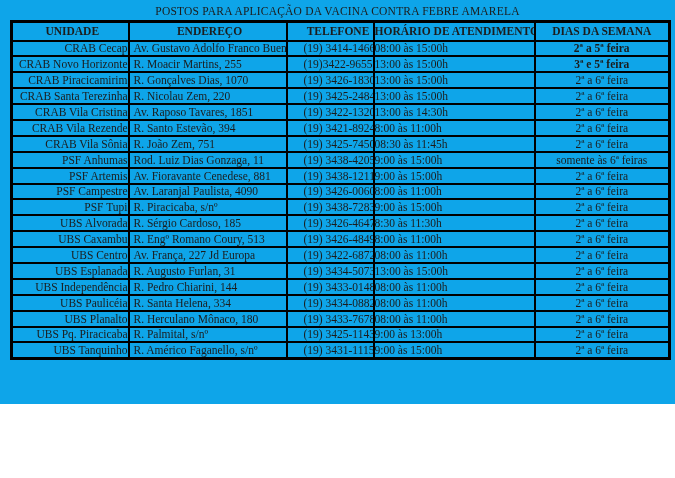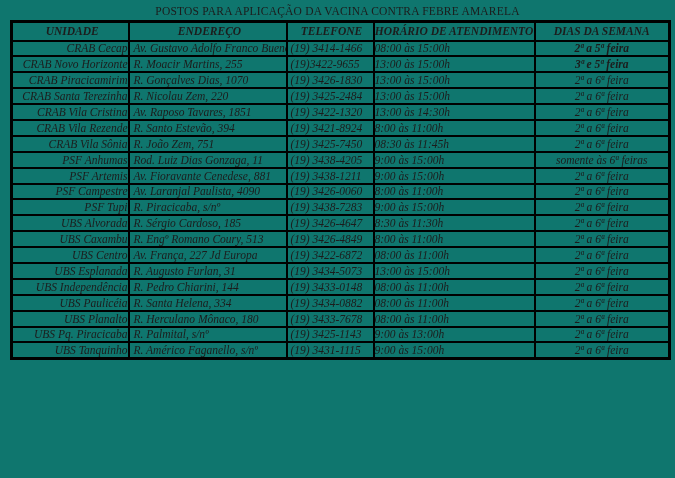"POSTOS PARA APLICAÇÃO DA VACINA" .page { background: #0f766e -> #0ea5e9; height: 478px -> 404px }
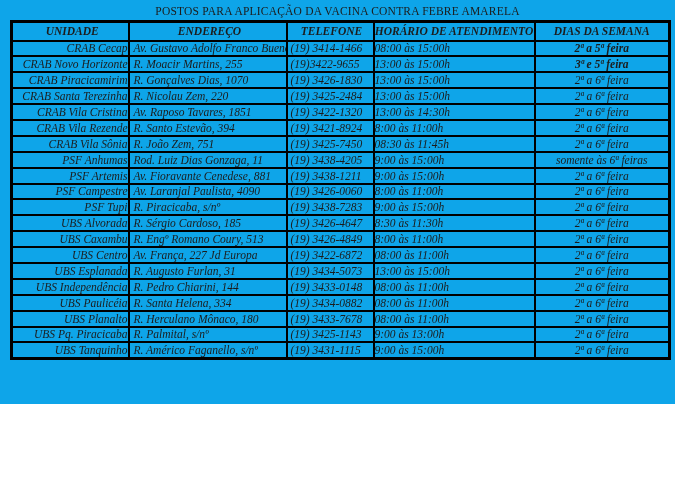"UNIDADE" table.posts { font-style: italic -> none }
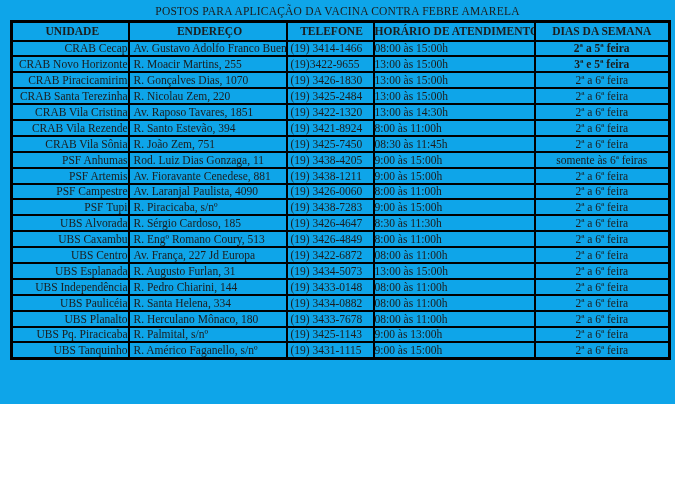"TELEFONE" .col-telefone { padding-left: 3px -> 16px }
